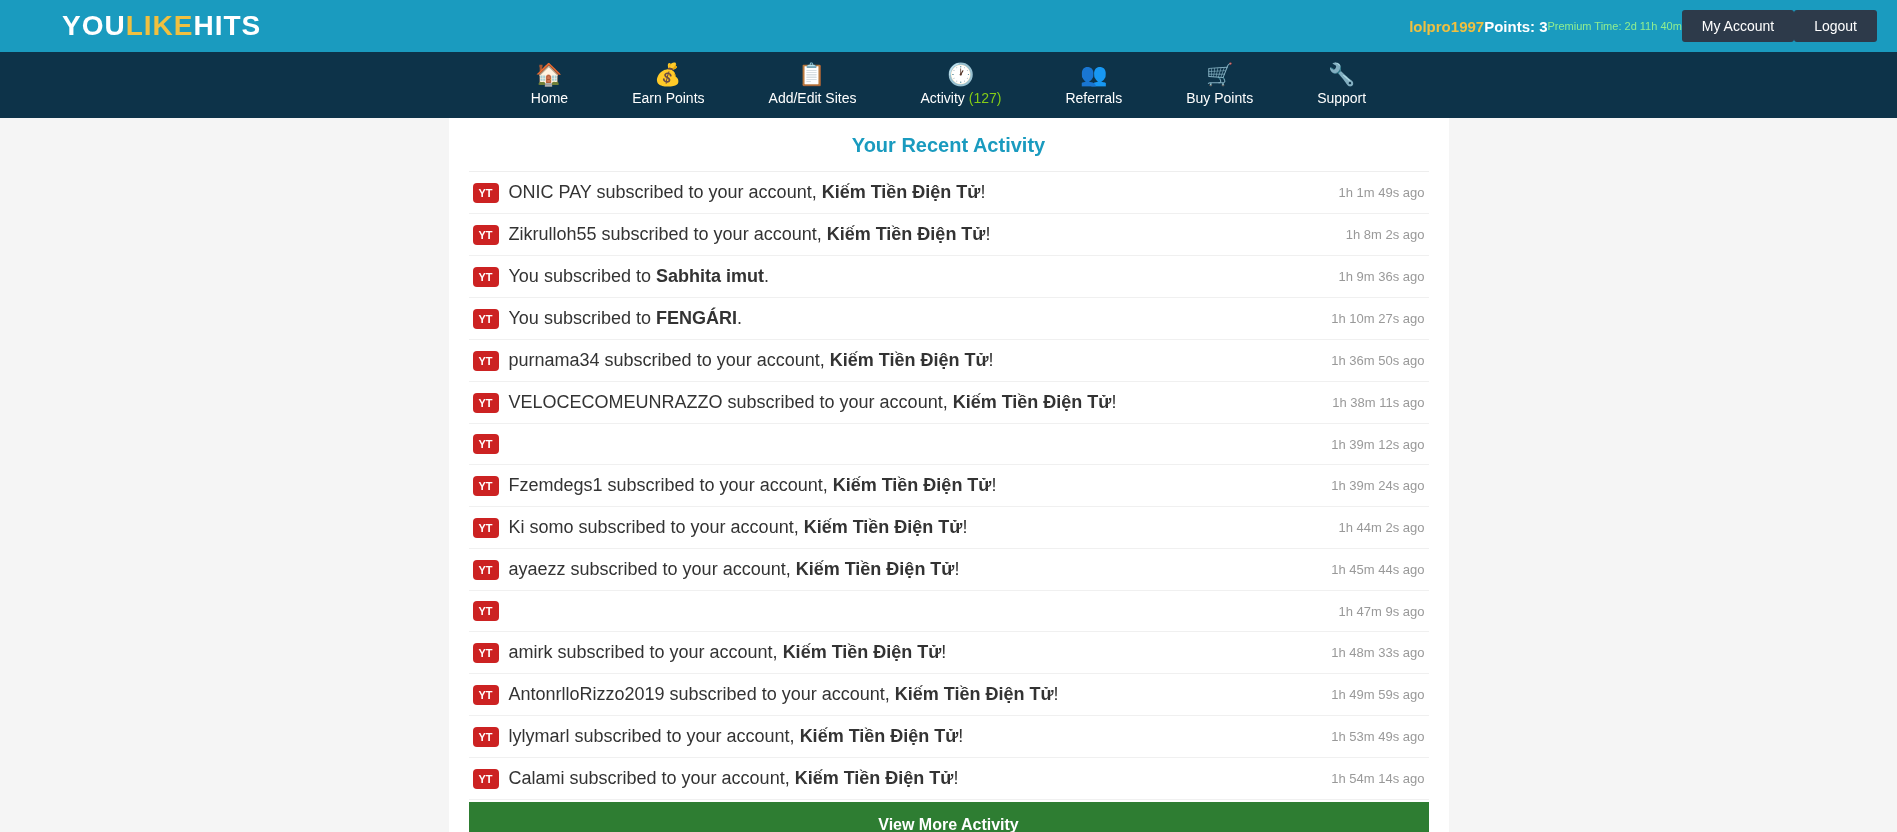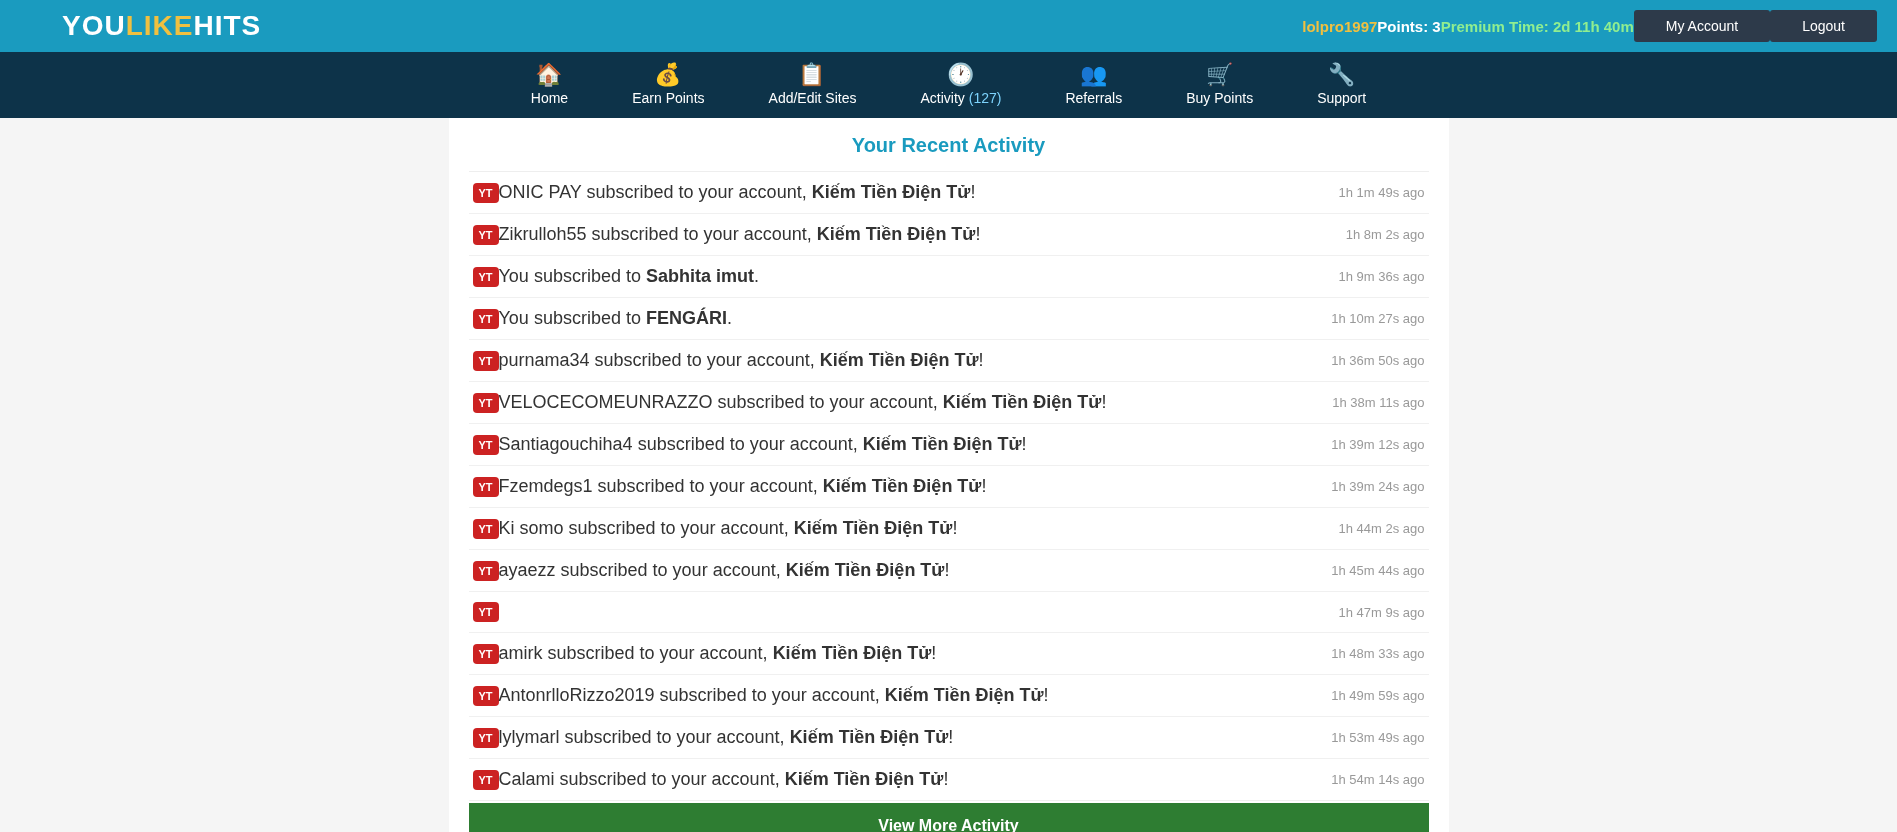"Premium Time: 2d 11h 40m" .premium-info { font-size: 15px -> 11px; font-weight: bold -> normal }
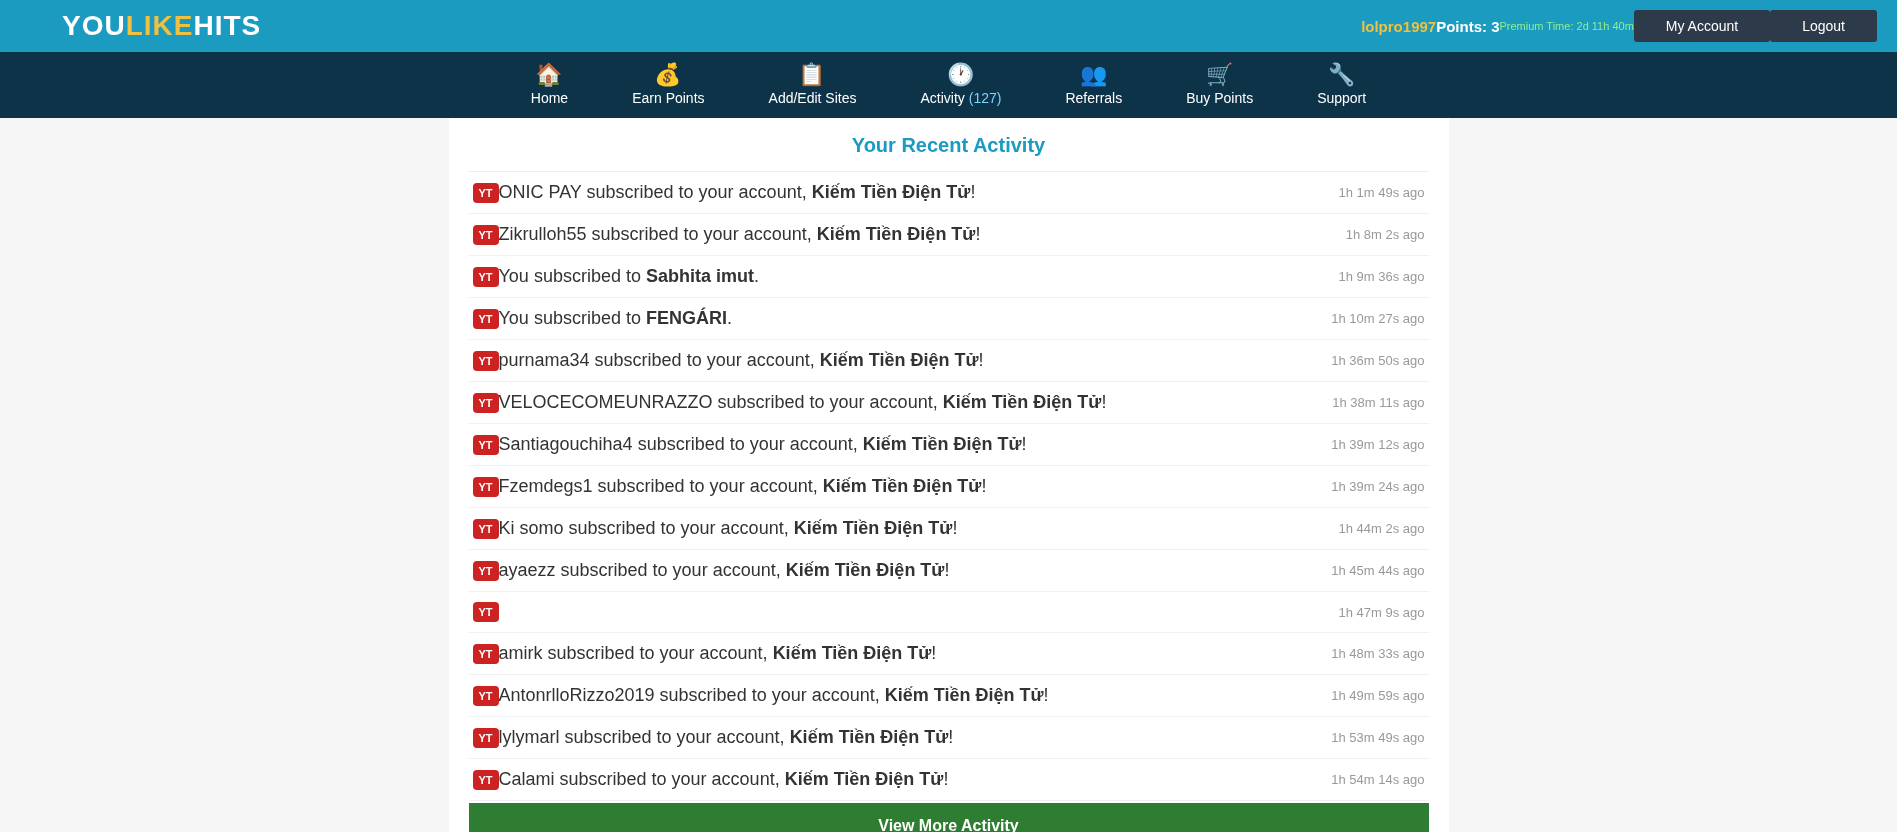"My Account" .header-btn { padding: 8px 32px -> 8px 20px }
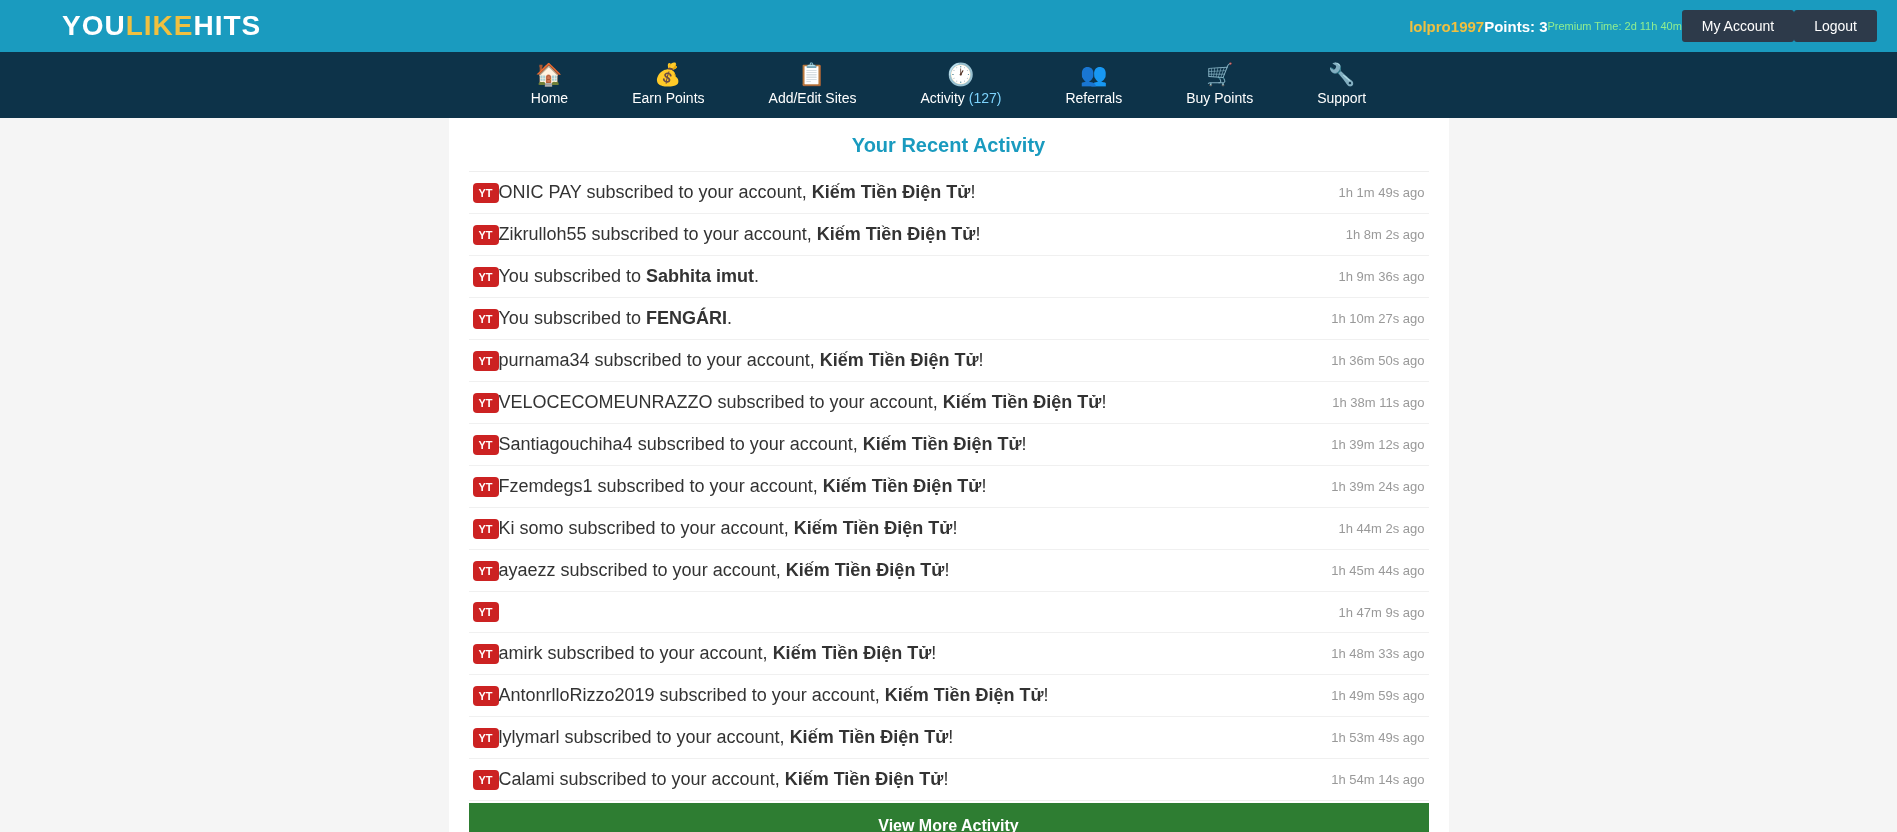"(127)" .activity-badge { color: #7dd3fc -> #84cc16 }
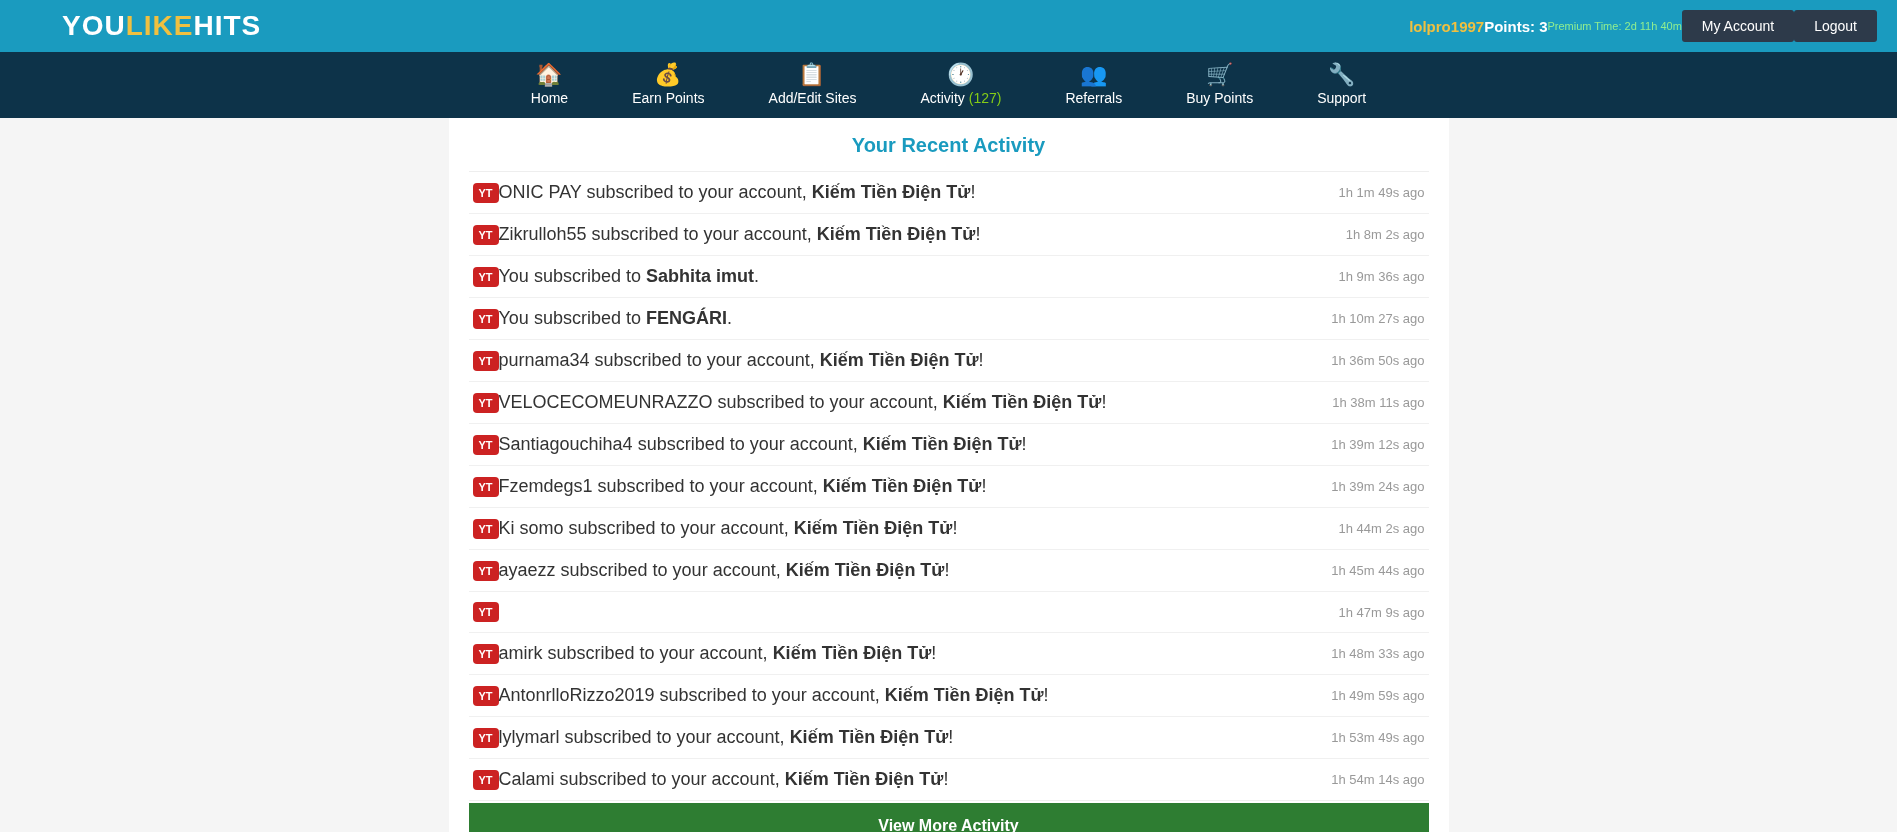"YT" .activity-left { gap: none -> 10px }
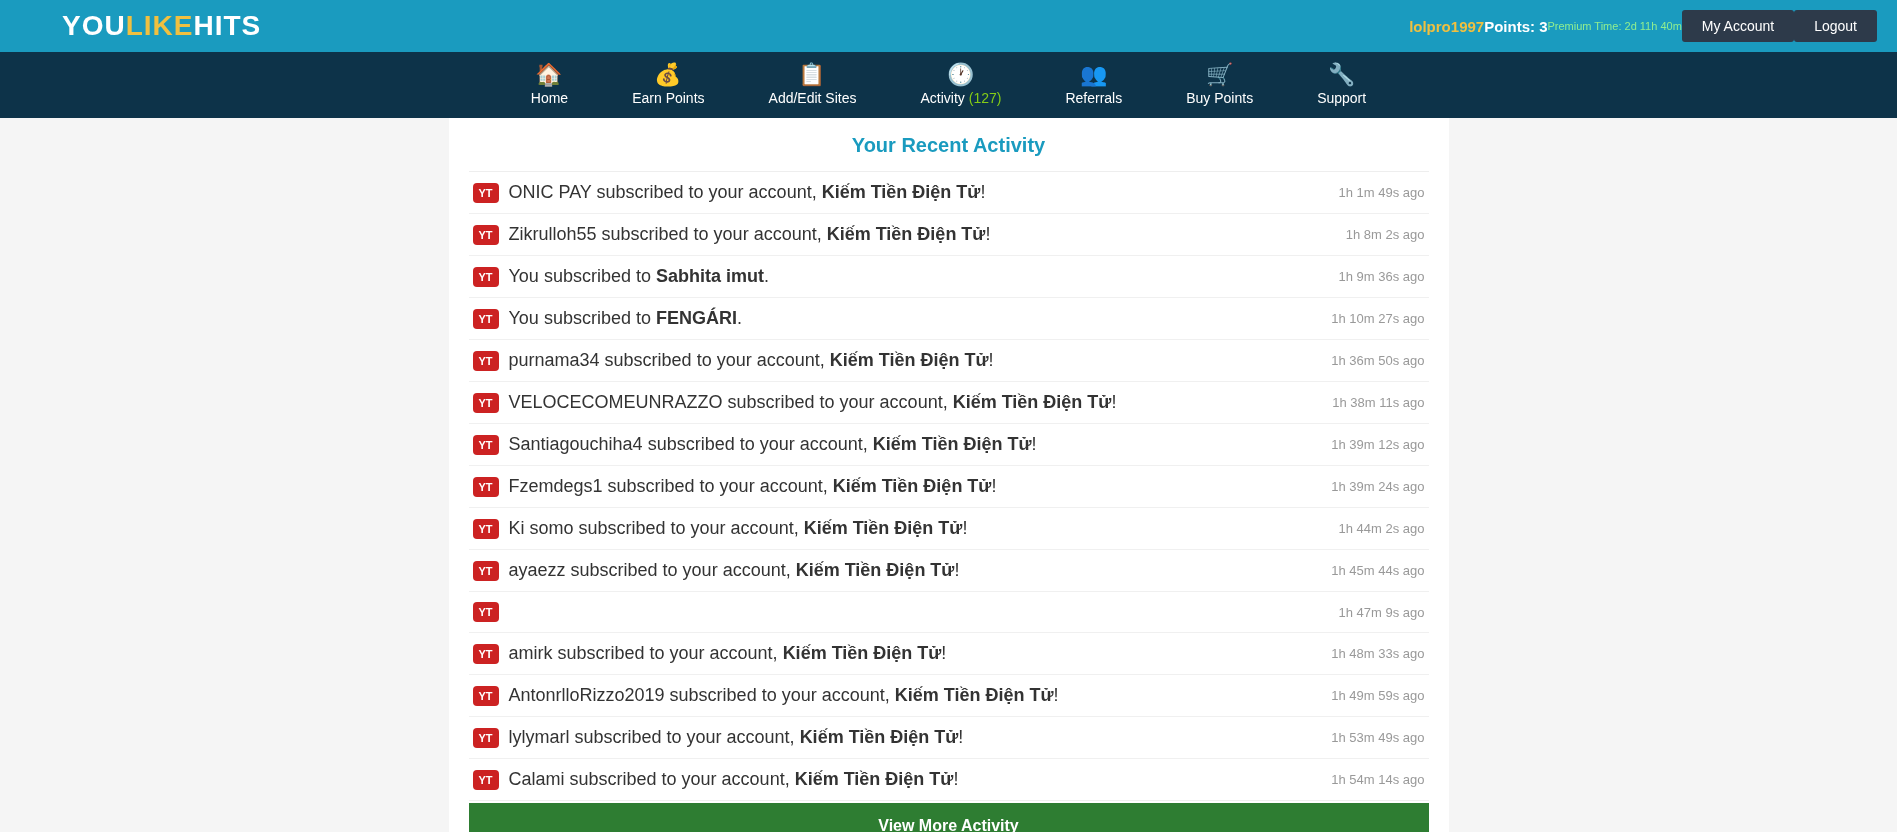"Santiagouchiha4 subscribed to your" span.activity-text { html: <span><span>Santiagouchiha4</span> subscribed to your account, <span>Kiếm Tiền Điện Tử</span>!</span> -> none }
